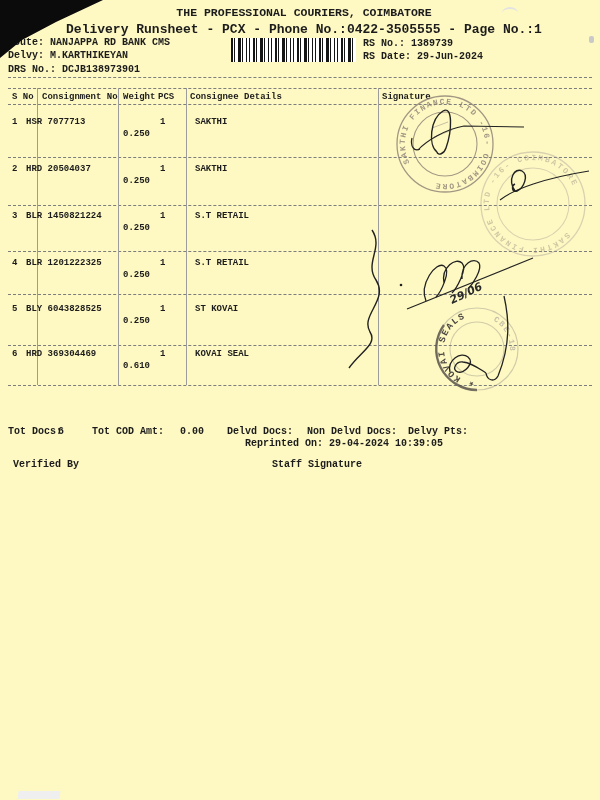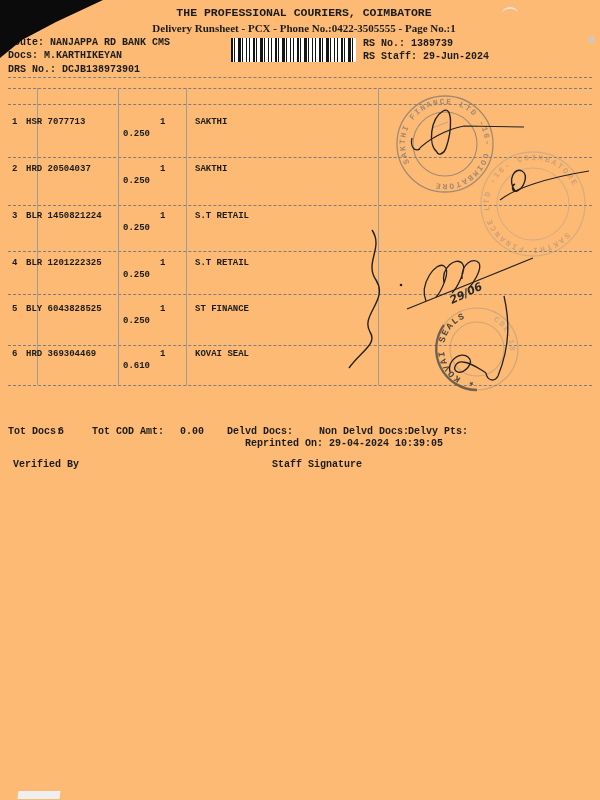"THE PROFESSIONAL COURIERS, COIMBATORE" .page { background: #fdba74 -> #fef9c3 }
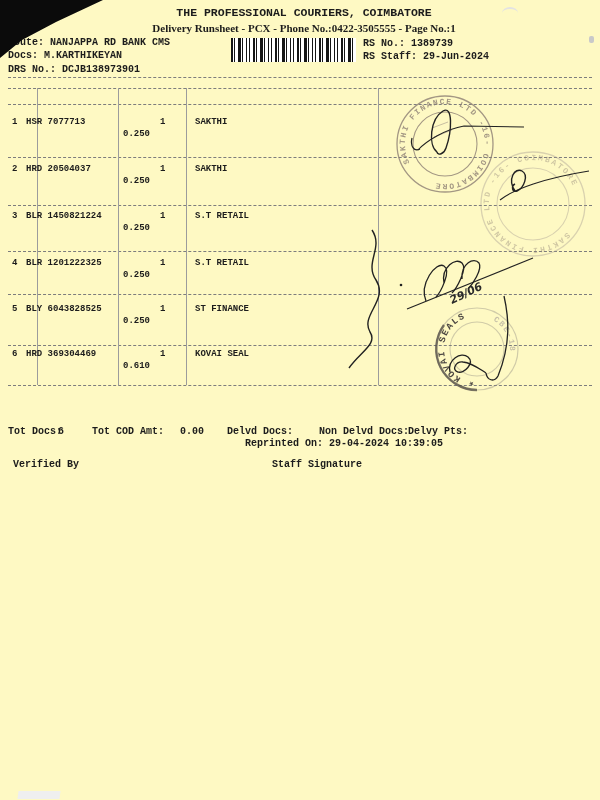"Delivery Runsheet - PCX -" .t2 { font-family: Liberation Serif, serif -> none; font-size: 11px -> 13px }
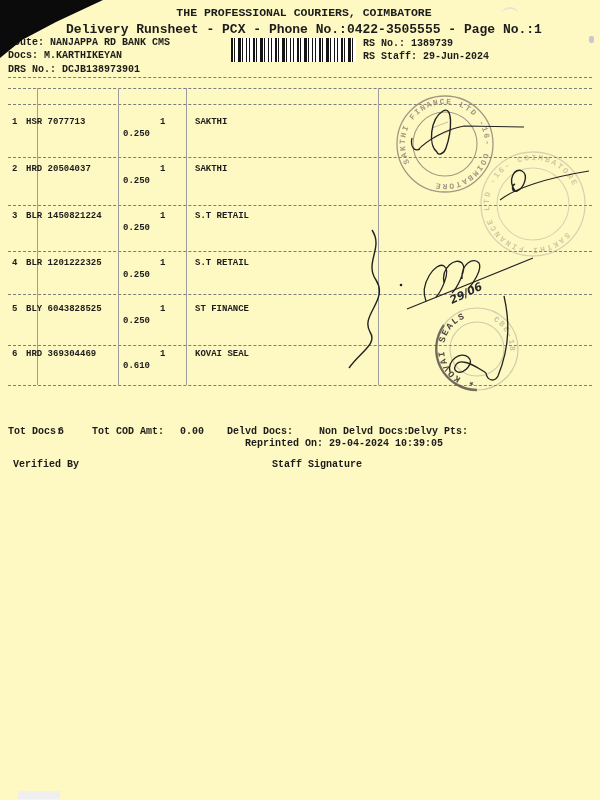"Docs:" span { text: Docs -> Delvy }
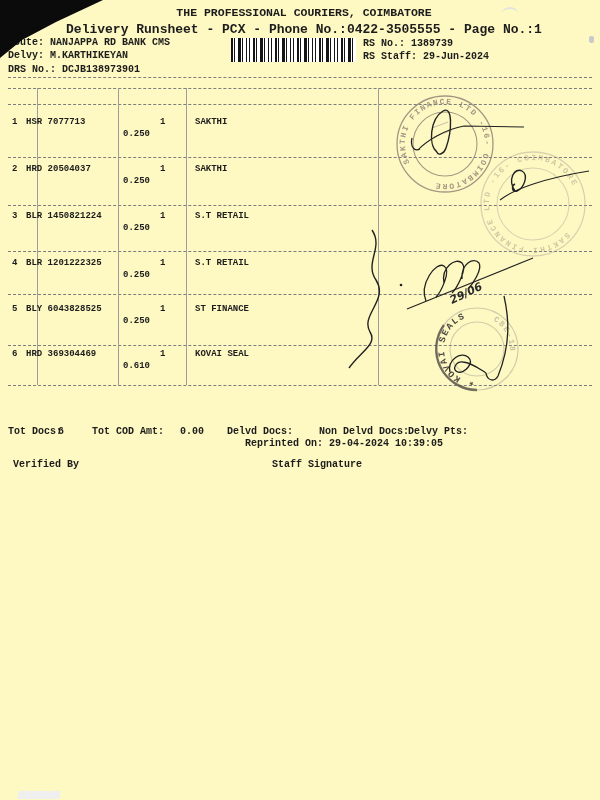"RS Staff:" span { text: Staff -> Date }
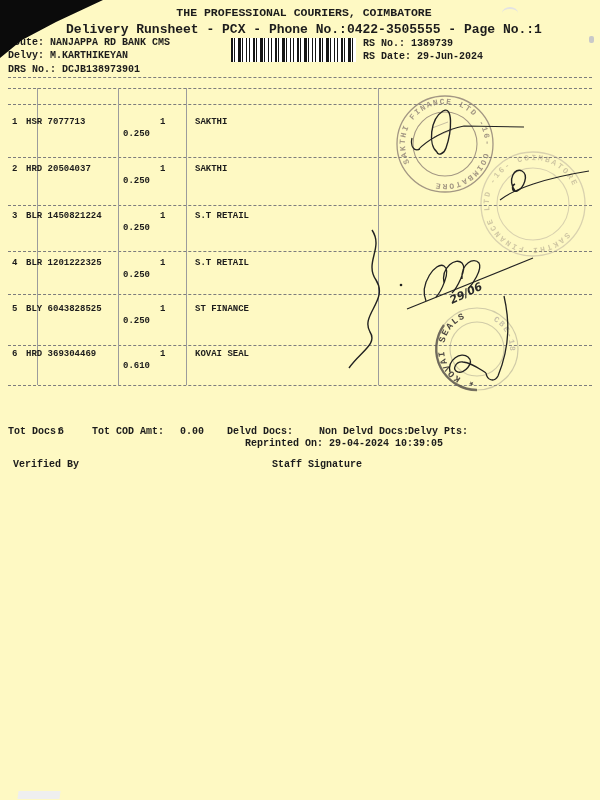"S No" div.row { html: none -> <div> <span>S No</span> <span>Consignment No</span> <span>Weight</span> <span>PCS</span> <span>Consignee Details</span> <span>Signature</span> </div> }
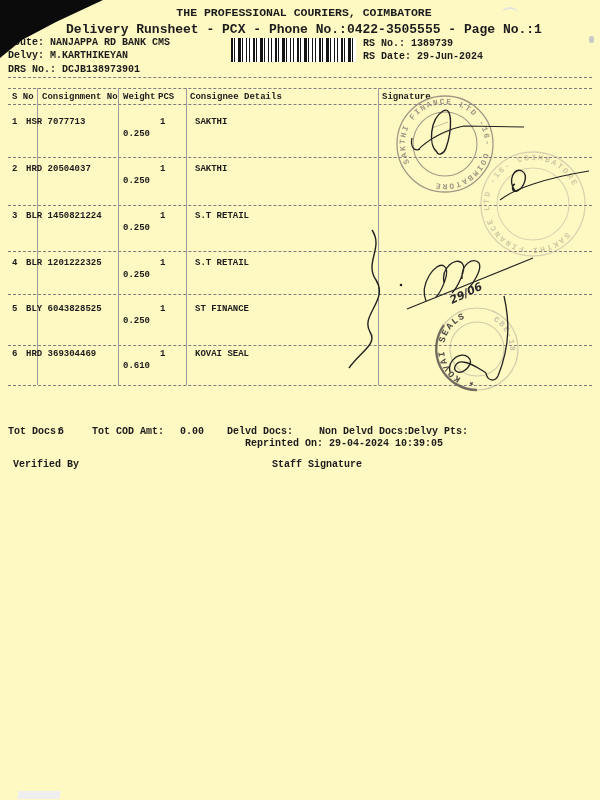"ST FINANCE" span.cell { text: FINANCE -> KOVAI }
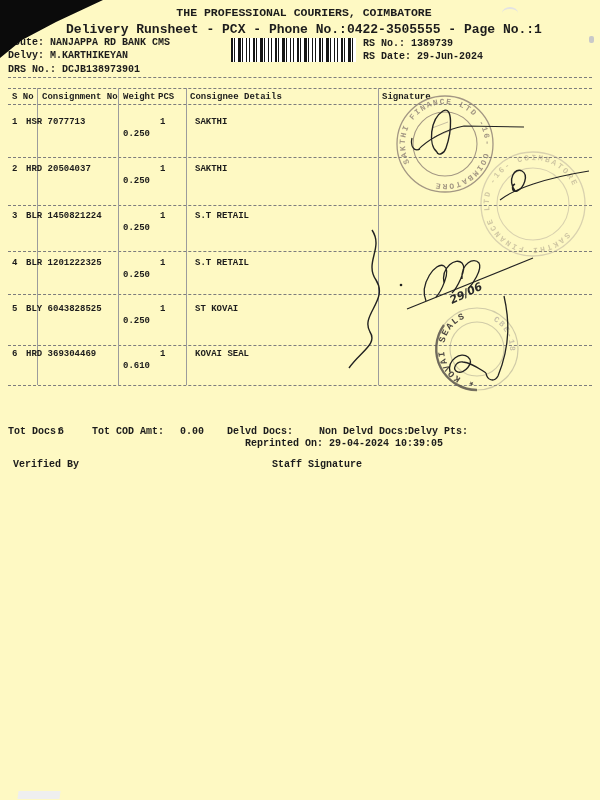"Non Delvd Docs:" span.abs { left: 319px -> 307px }
